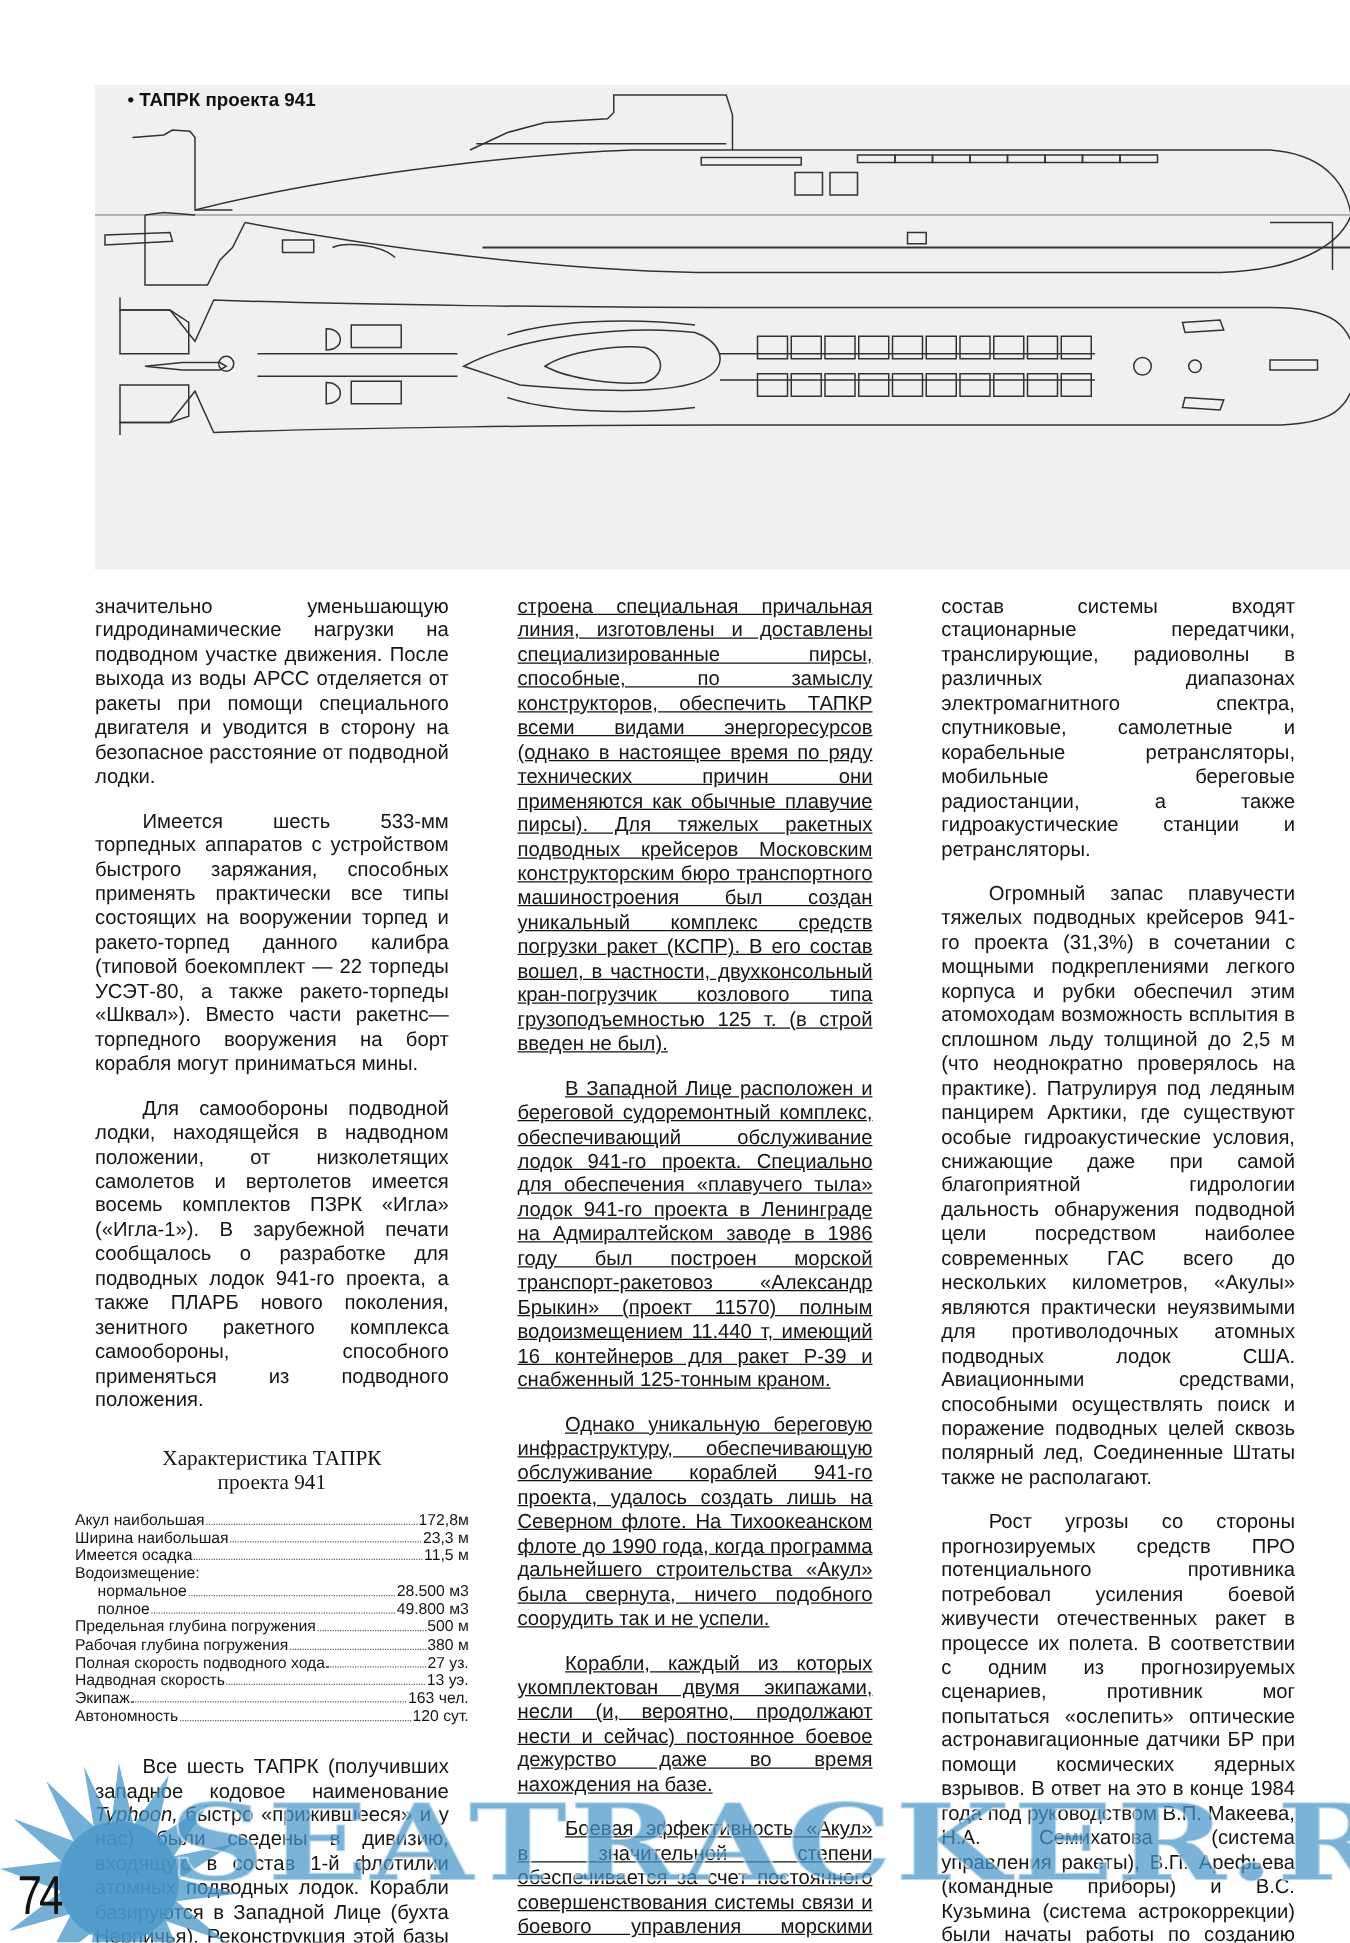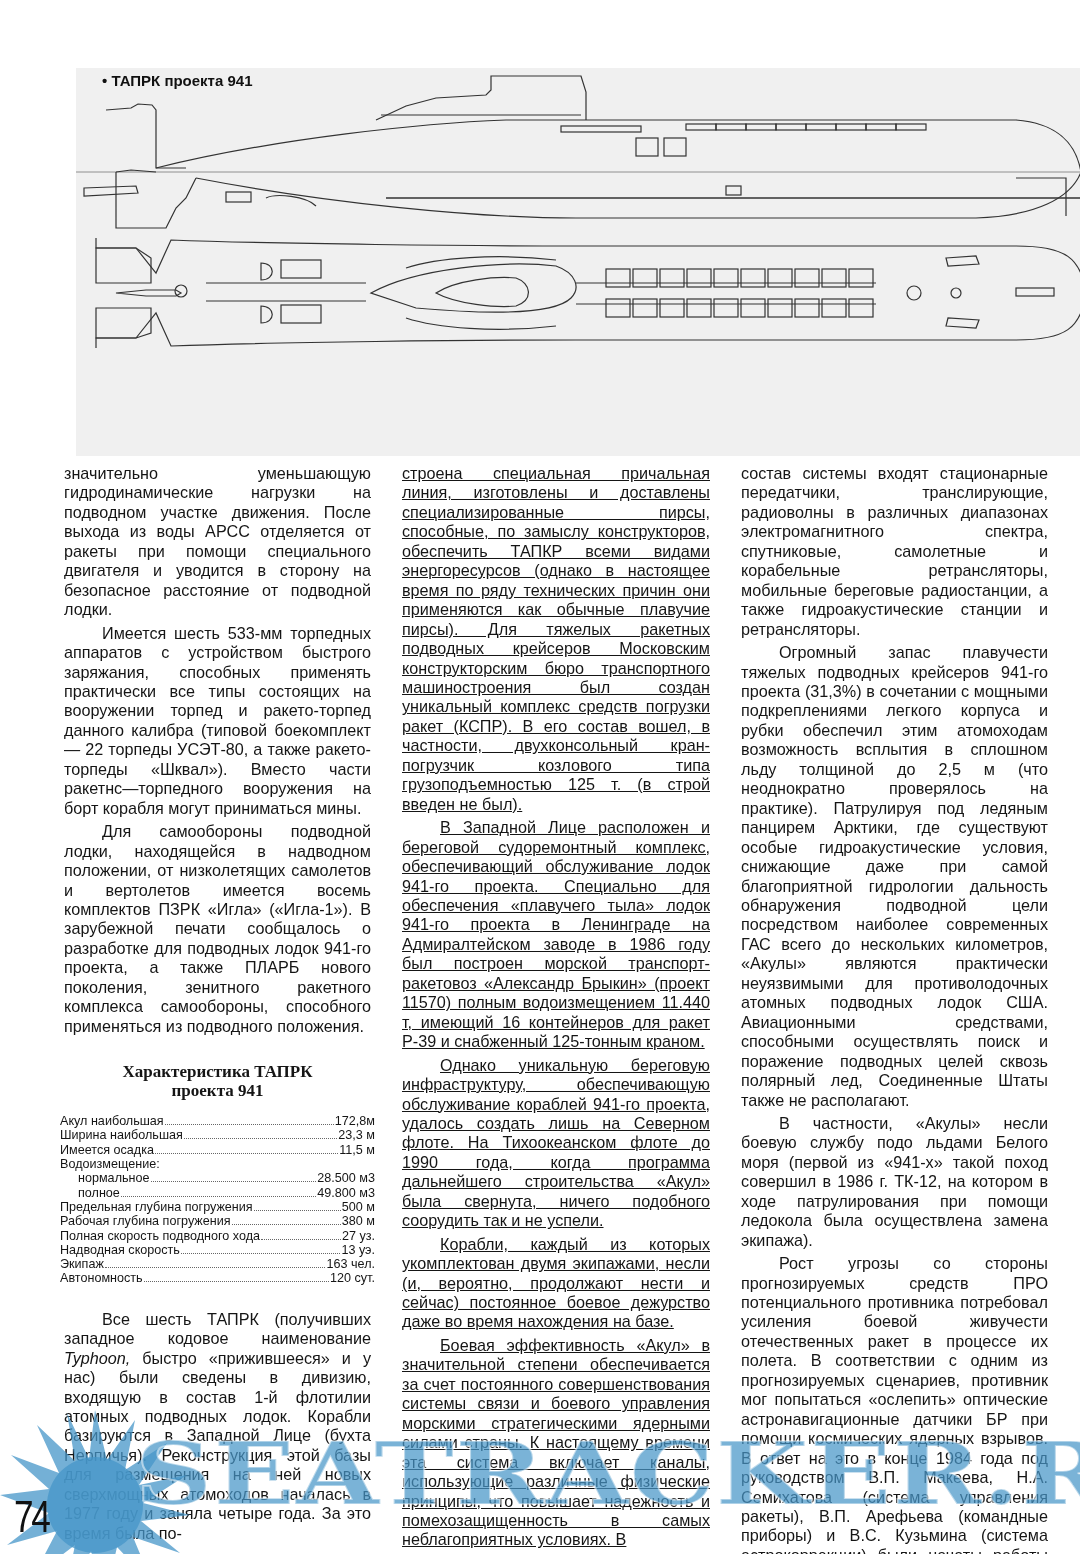"значительно уменьшающую" .col p { margin: 4px -> 16px }
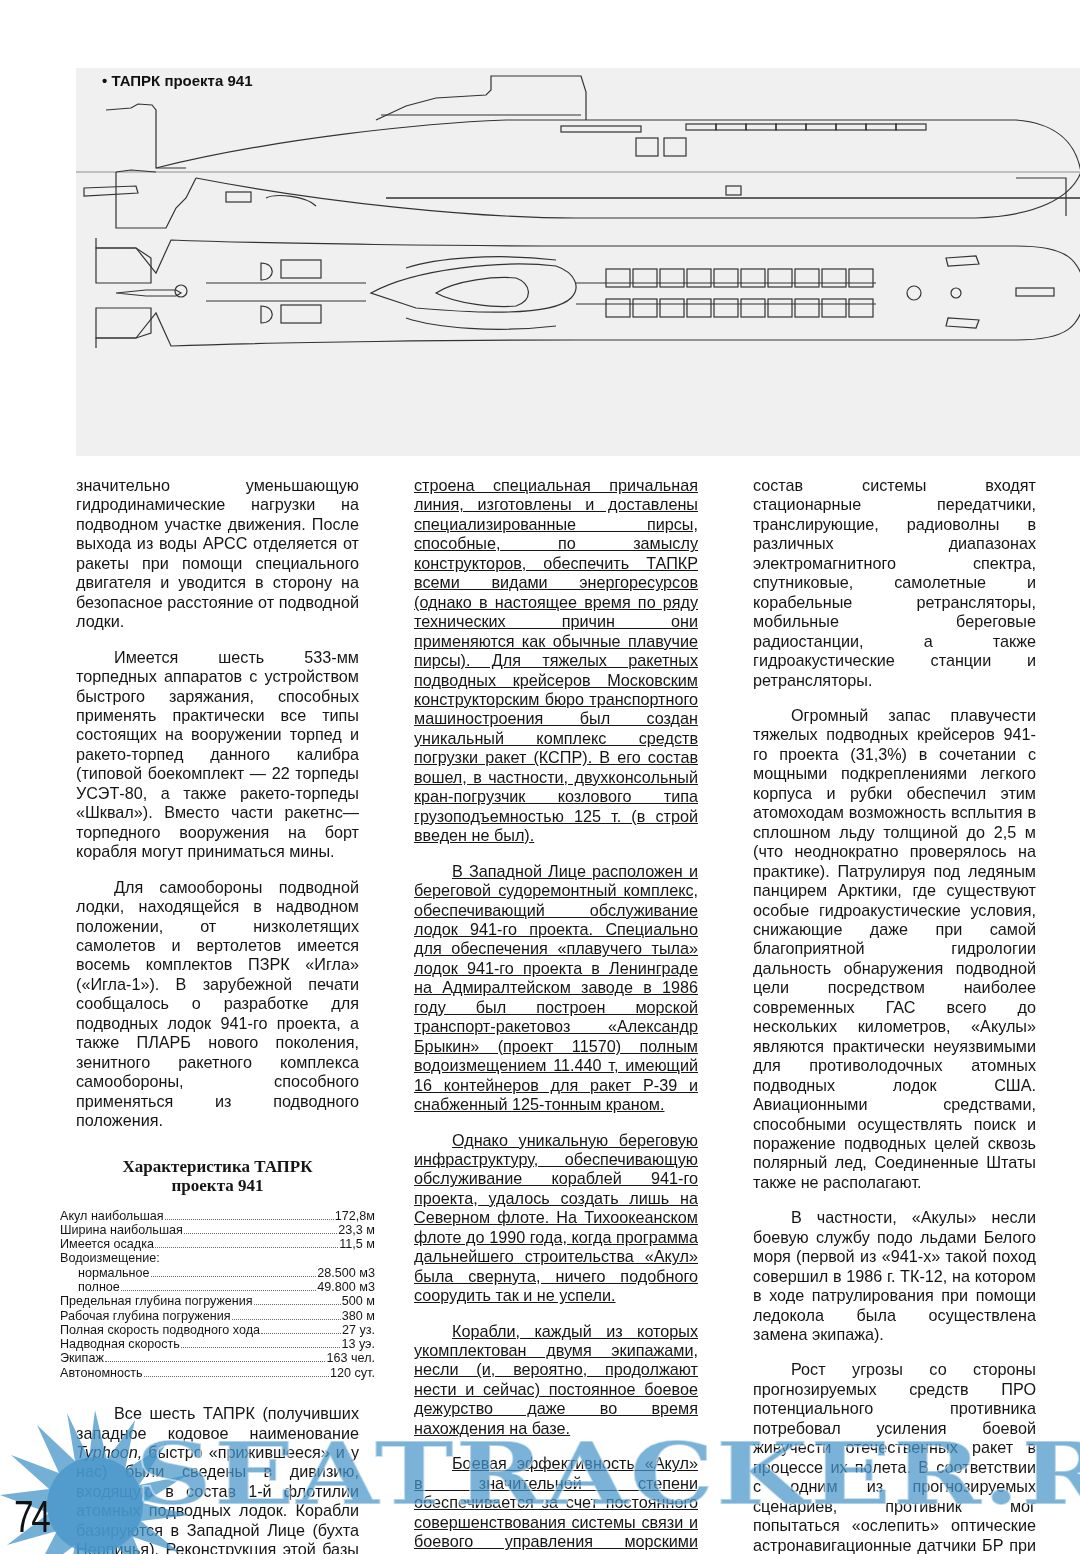"Характеристика ТАПРК" .spec-title { font-weight: bold -> normal }
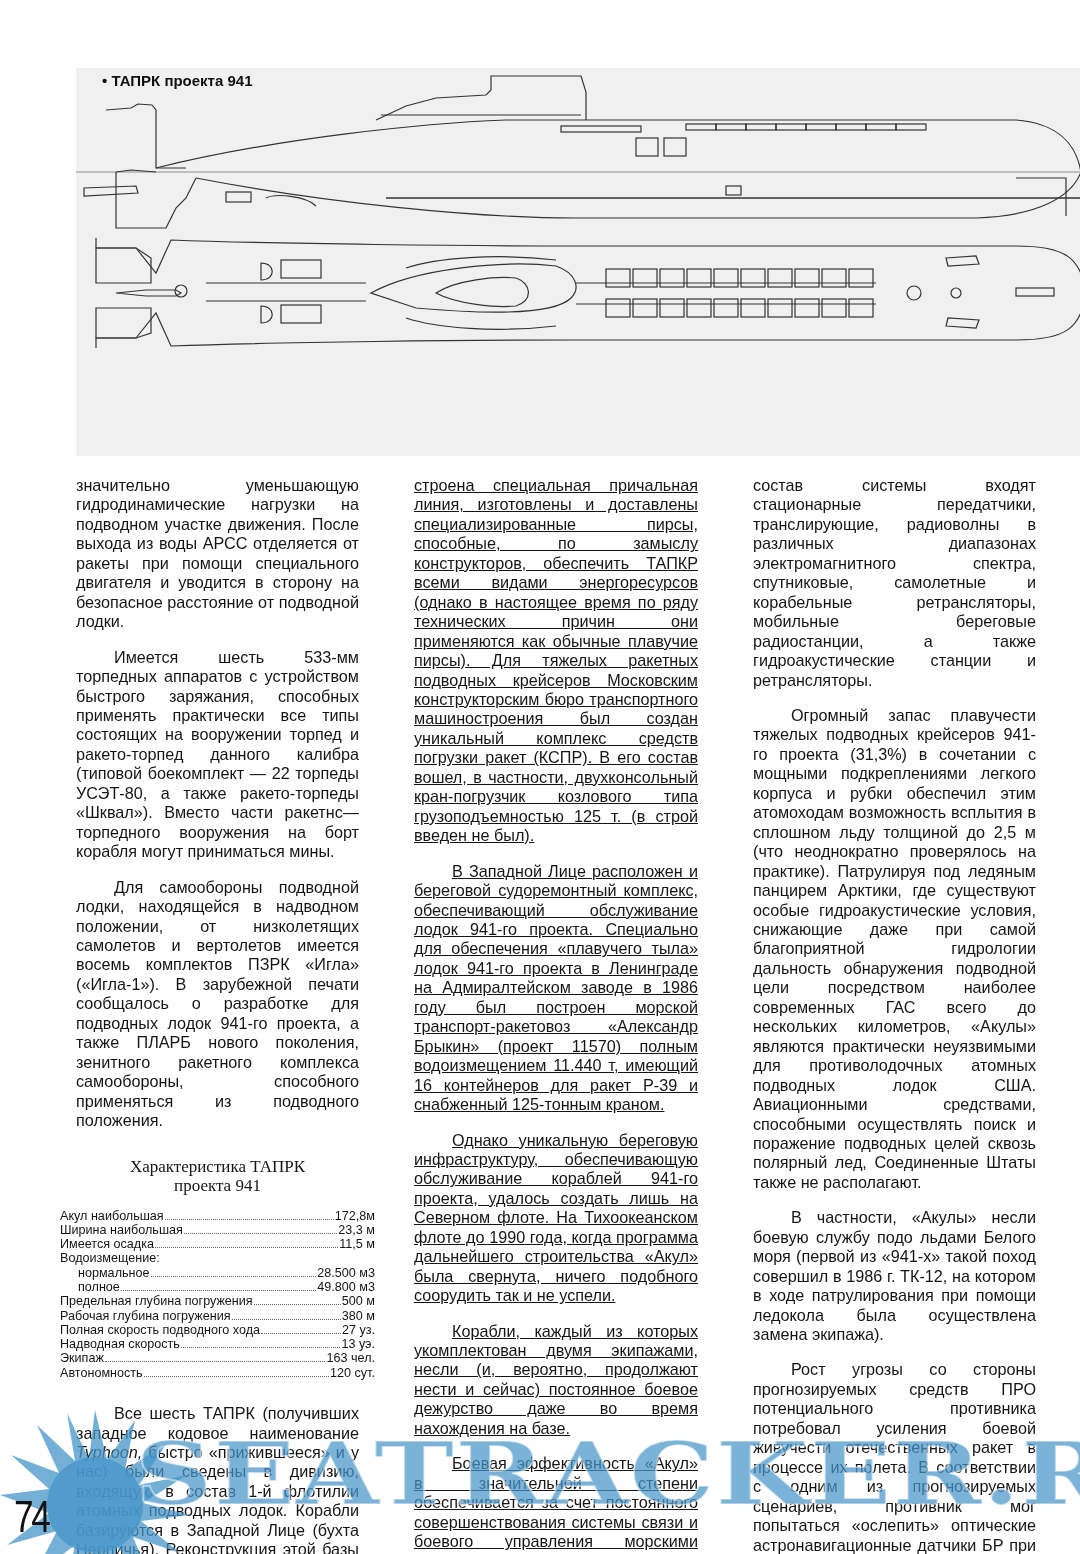"В частности, «Акулы» несли боевую" p { html: <p>В частности, «Акулы» несли боевую службу подо льдами Белого моря (первой из «941-х» такой поход совершил в 1986 г. ТК-12, на котором в ходе патрулирования при помощи ледокола была осуществлена замена экипажа).</p> -> none }
